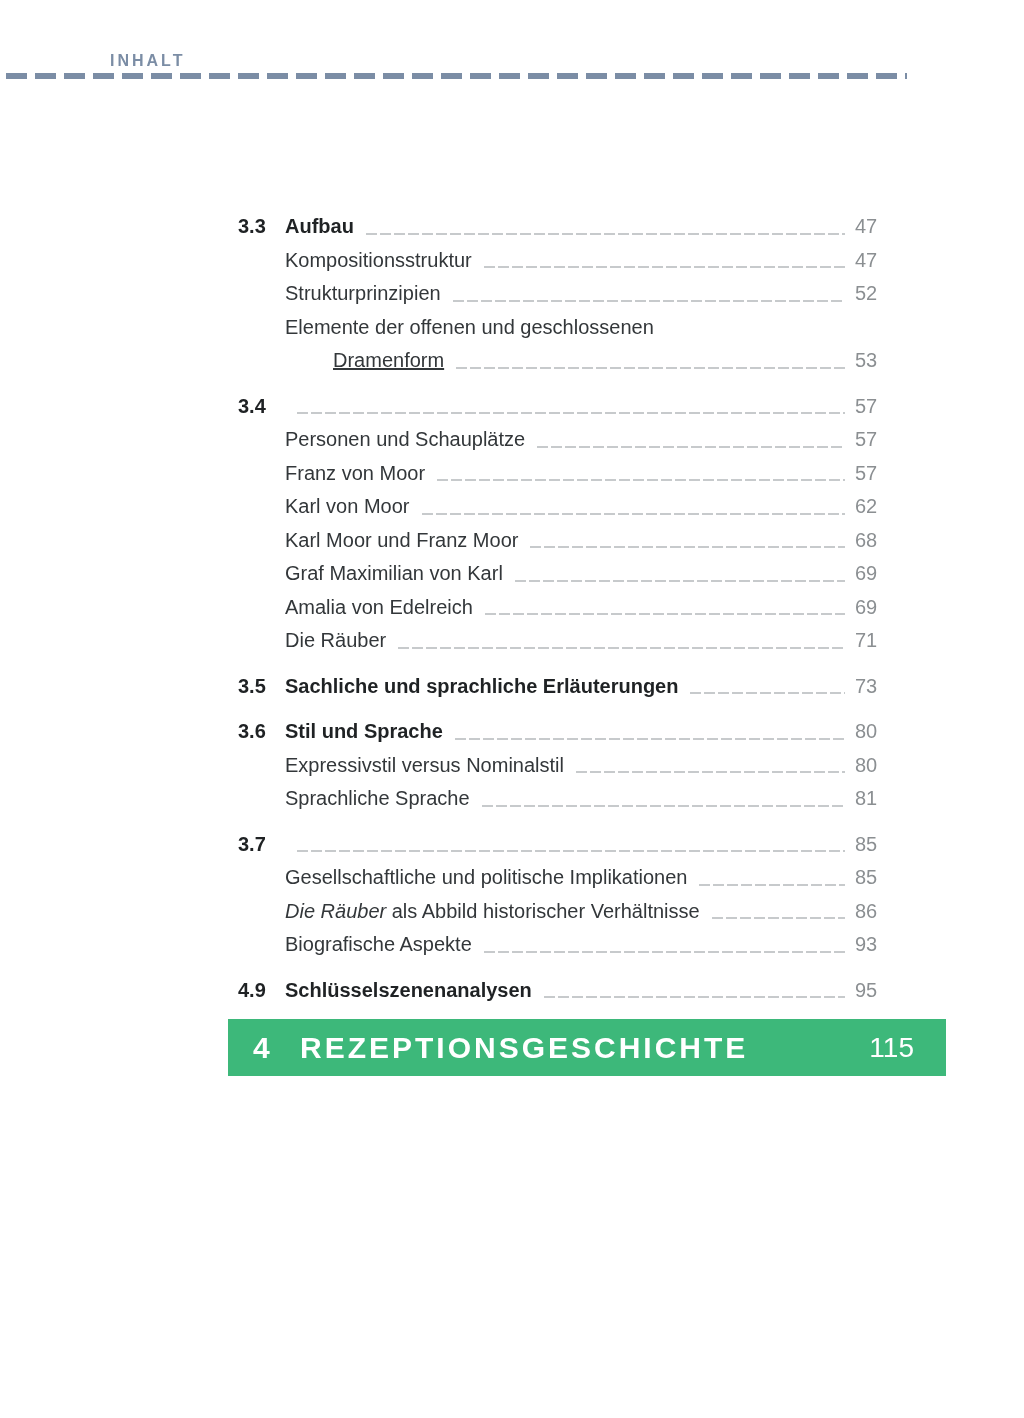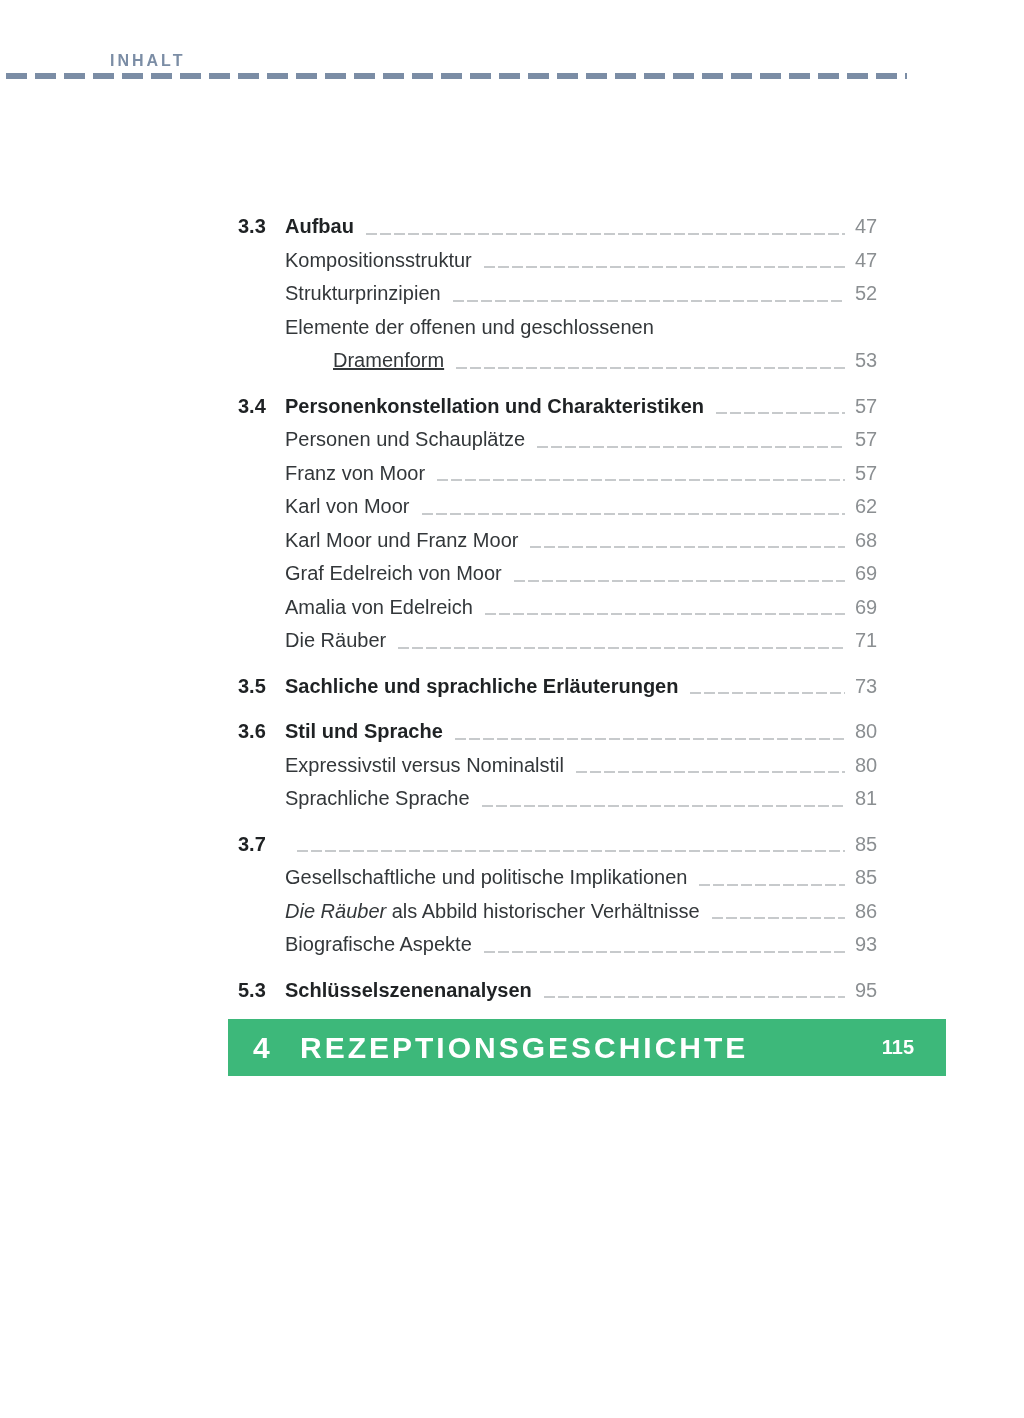"Personenkonstellation und" span.toc-title { html: <span>Personenkonstellation und Charakteristiken</span> -> none }
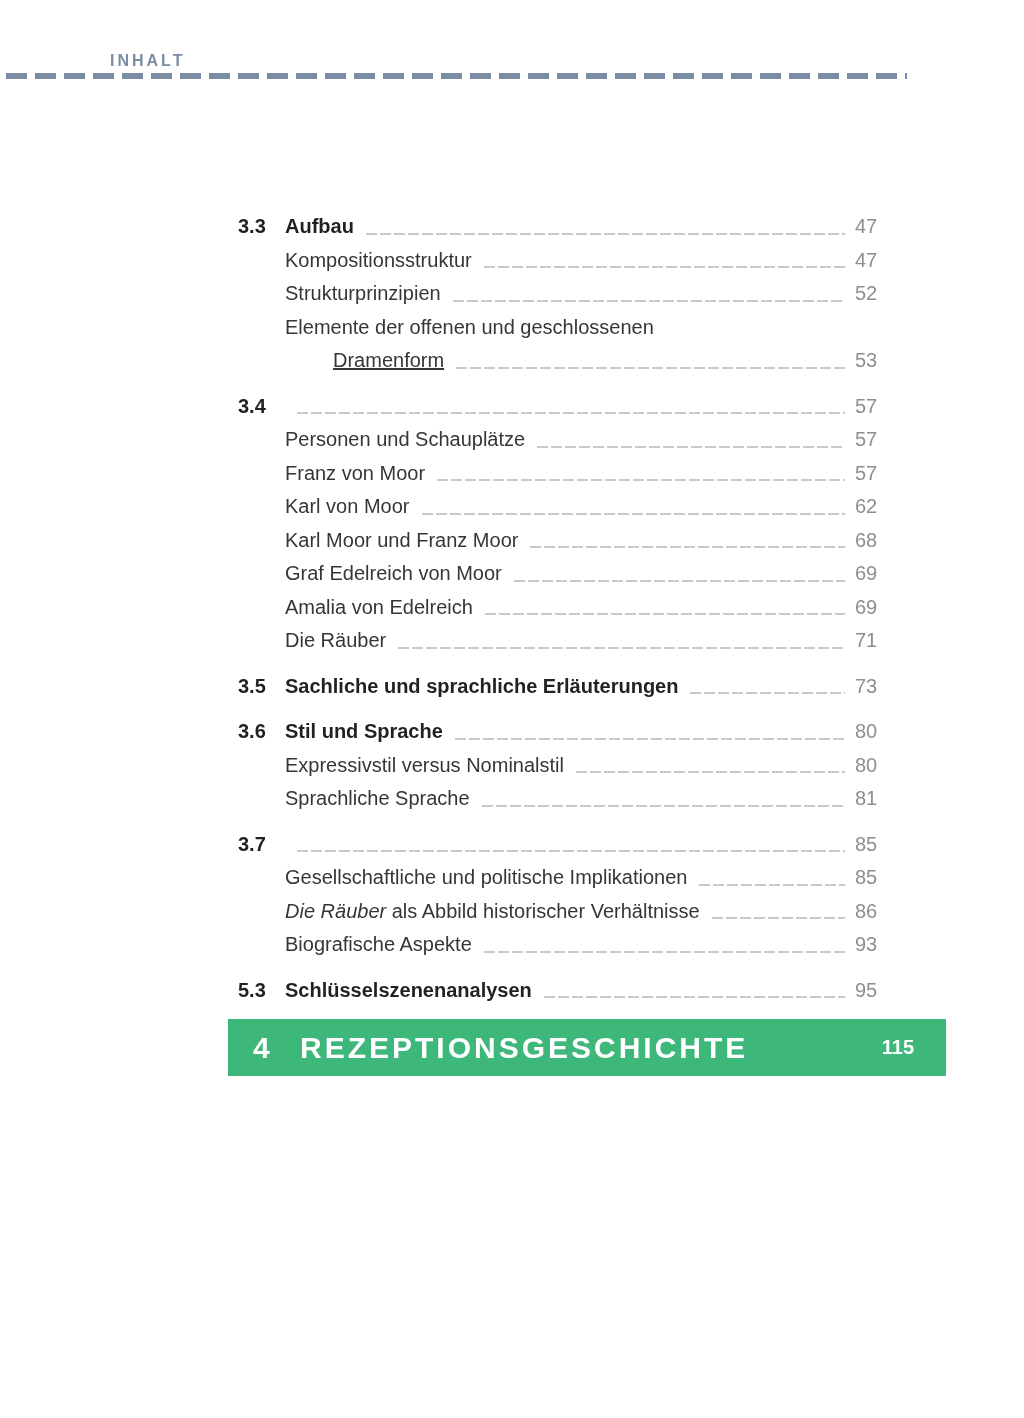"Graf Edelreich von Moor" span.toc-title { text: Edelreich von Moor -> Maximilian von Karl }
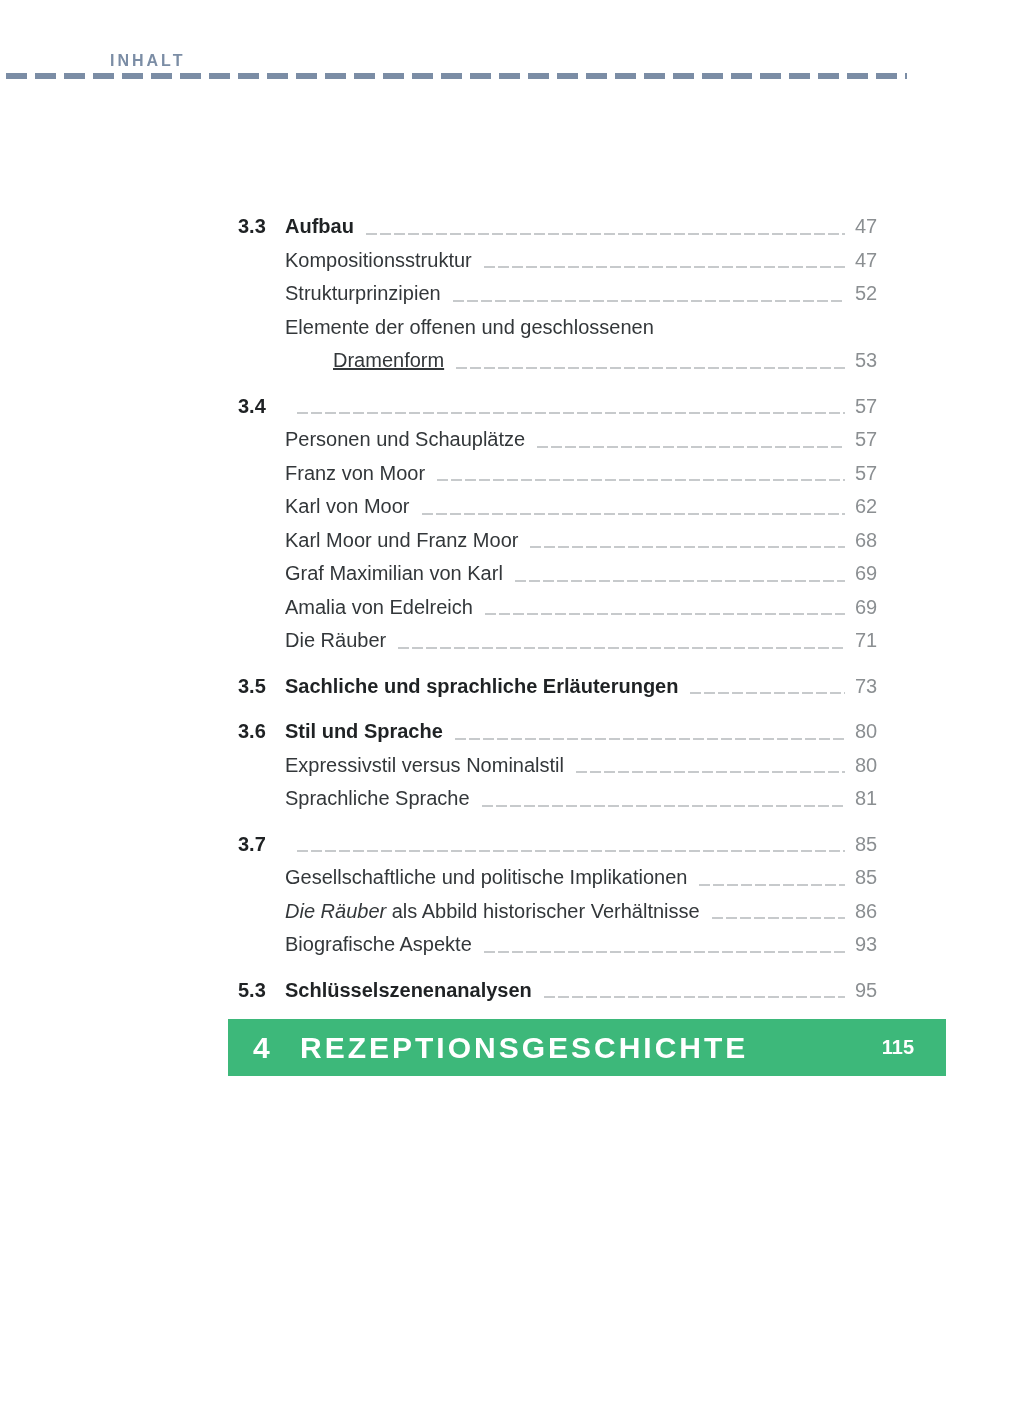"5.3" span.toc-num { text: 5.3 -> 4.9 }
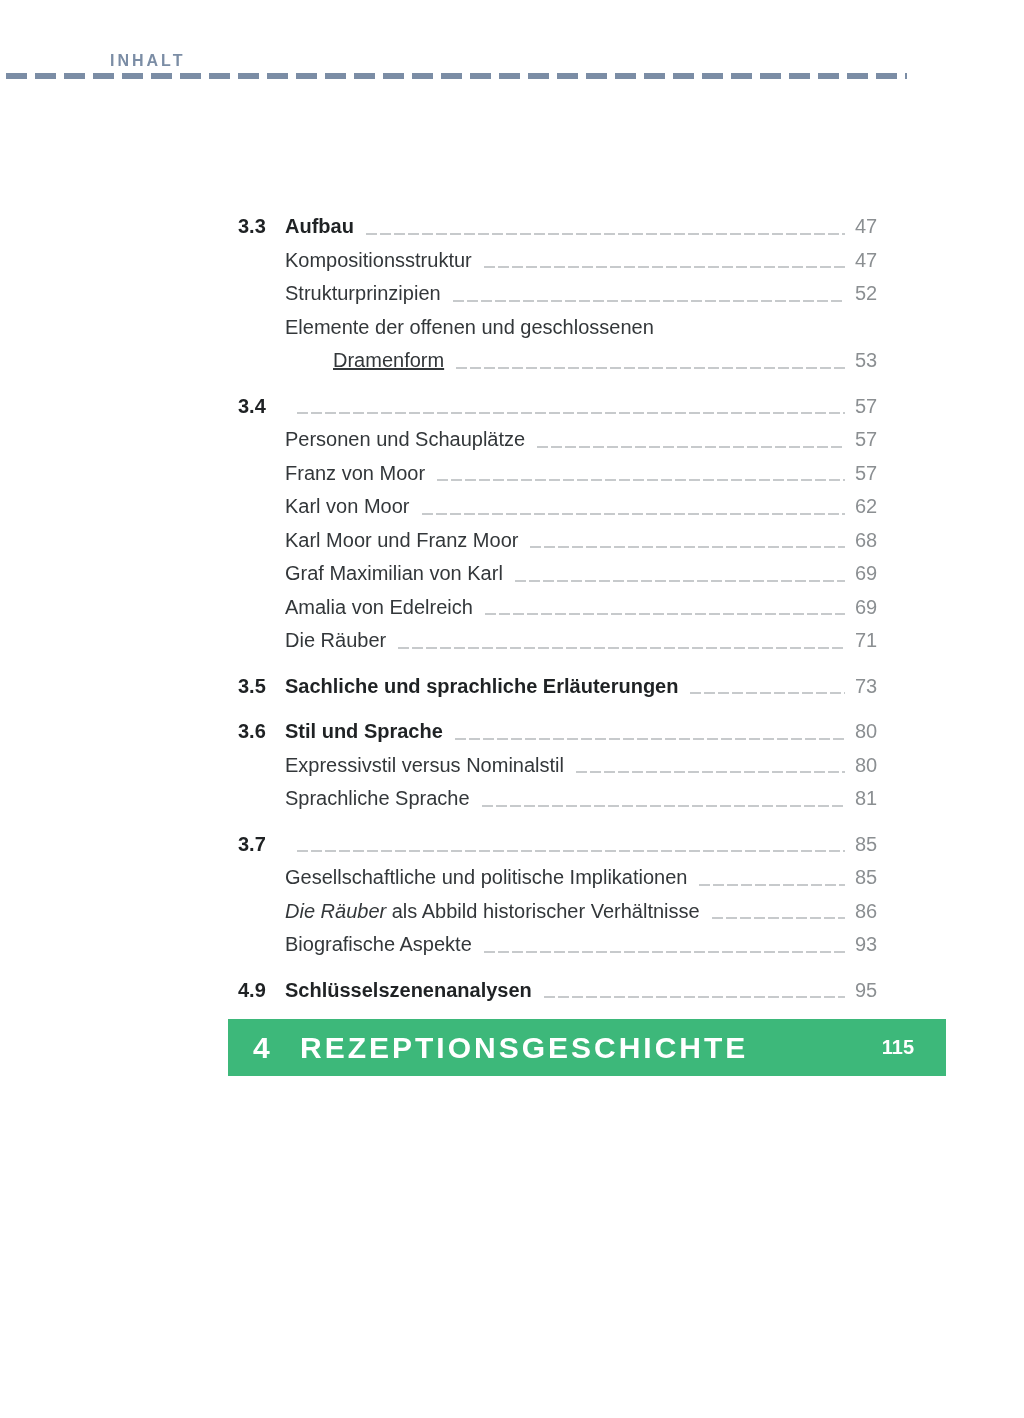"115" .banner-page { font-size: 20px -> 28px; font-weight: bold -> normal }
